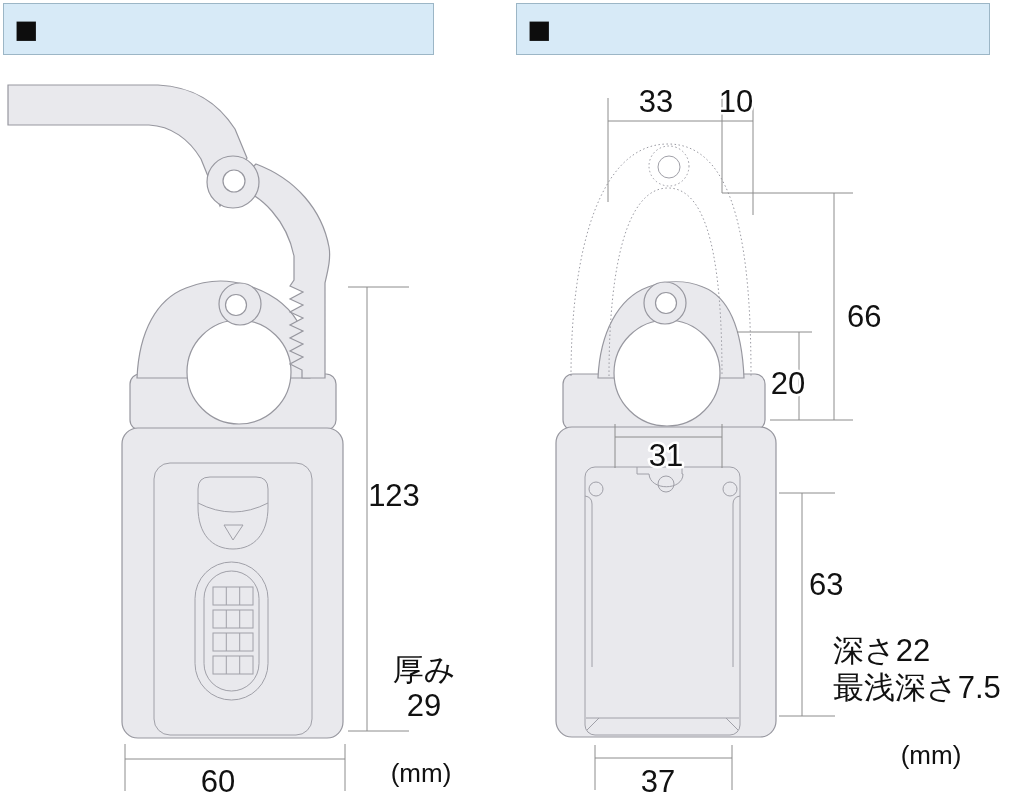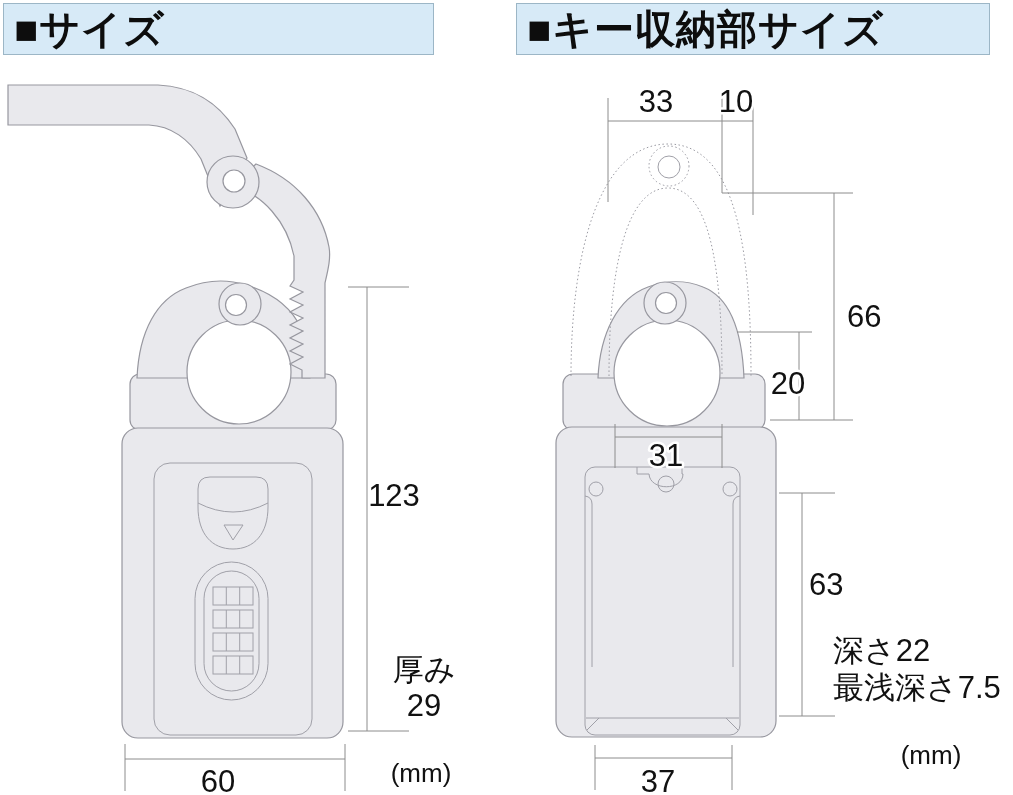"サイズ" span { html: <span>サイズ</span> -> none }
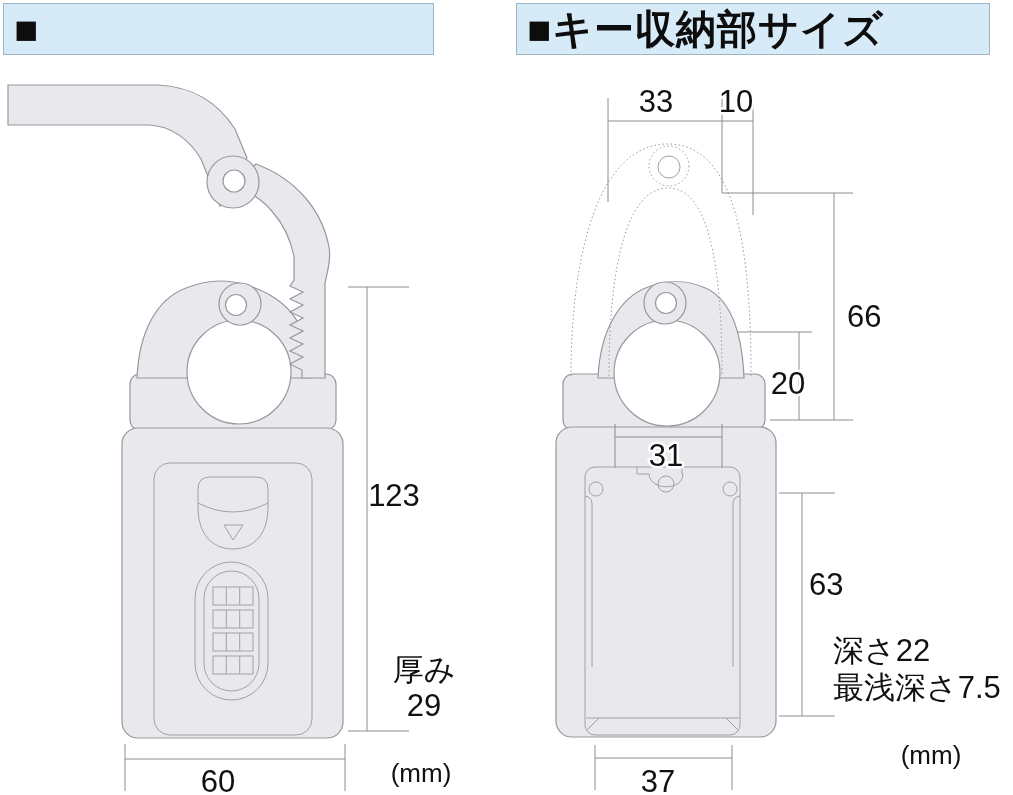"キー収納部サイズ" span { html: <span>キー収納部サイズ</span> -> none }
